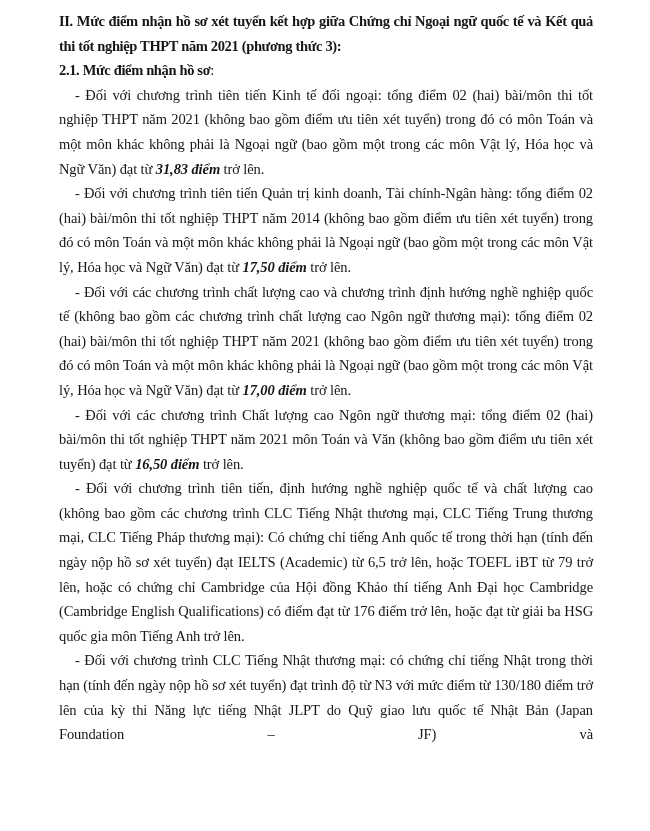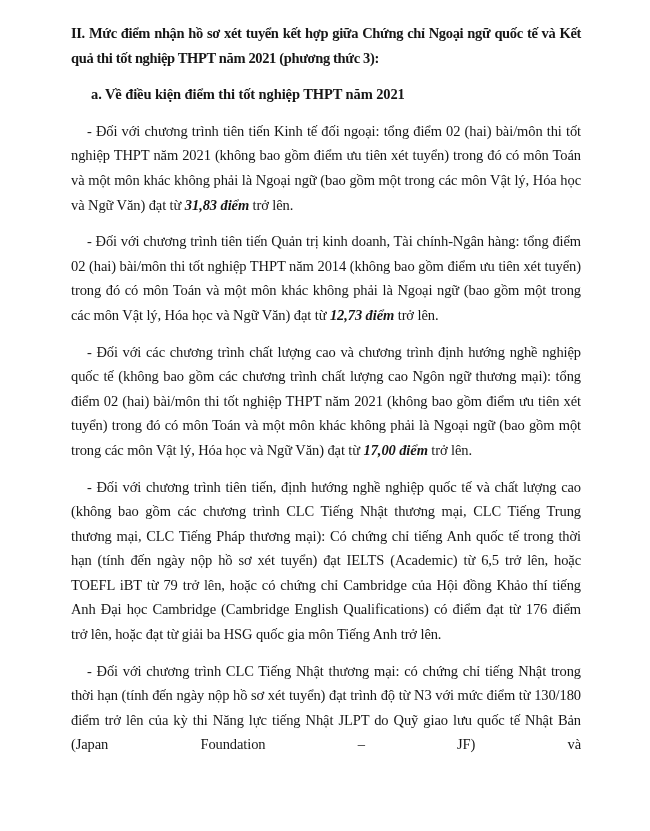"II. Mức điểm nhận hồ" .para { margin: 12px -> 0 }
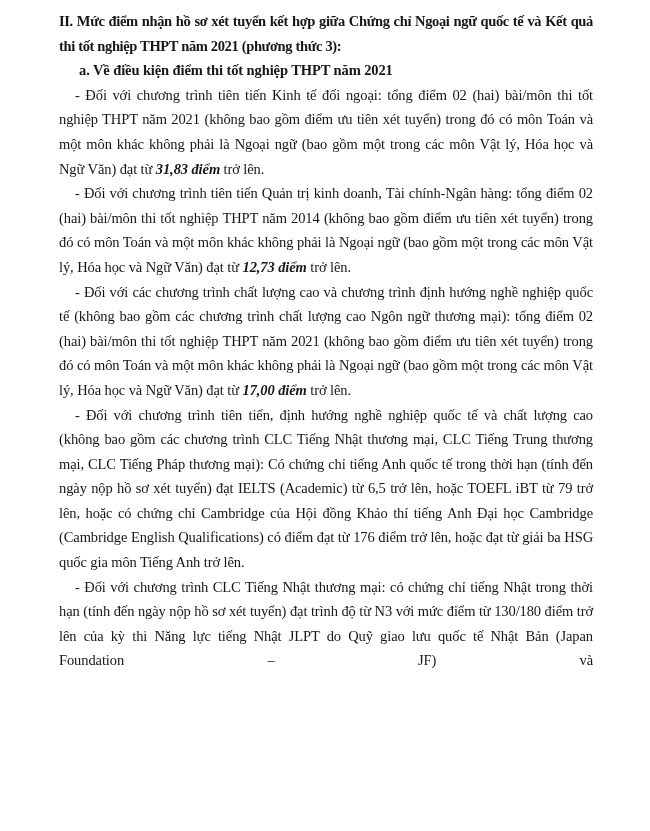"2.1. Mức điểm nhận hồ" p.para { html: none -> <p><span>2.1. Mức điểm nhận hồ sơ</span><span>:</span></p> }
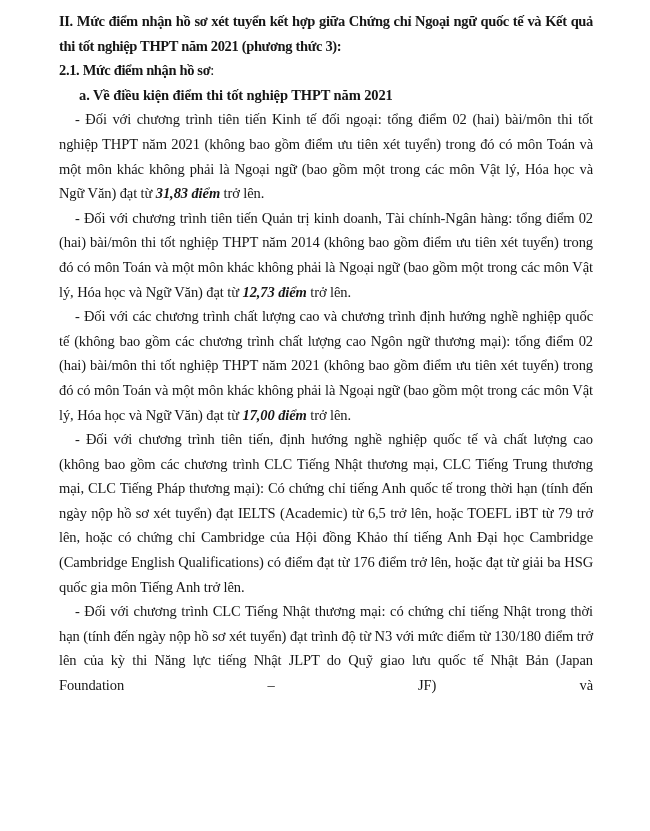"a. Về điều kiện điểm" p.para { html: <p><span>a. Về điều kiện điểm thi tốt nghiệp THPT năm 2021</span></p> -> none }
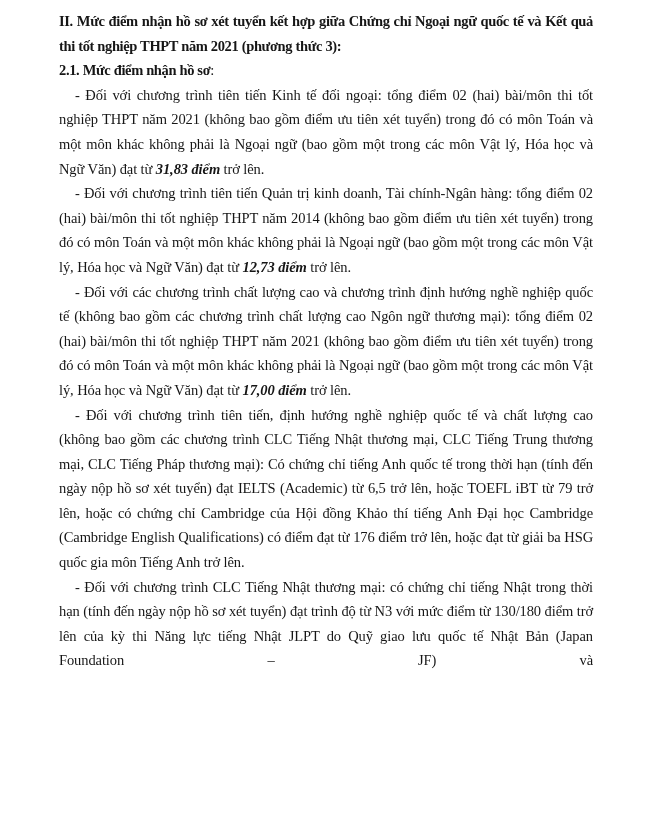"12,73 điểm" span.b { text: 12,73 -> 17,50 }
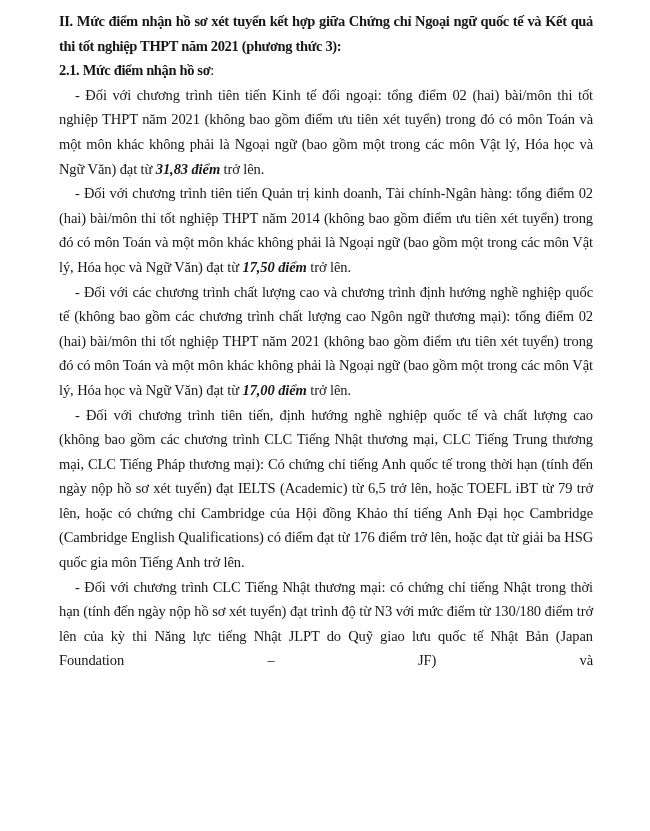"- Đối với các chương trình Chất lượng cao Ngôn" p.para { html: none -> <p><span>- Đối với các chương trình Chất lượng cao Ngôn ngữ thương mại: tổng điểm 02 (hai) bài/môn thi tốt nghiệp THPT năm 2021 môn Toán và Văn (không bao gồm điểm ưu tiên xét tuyển) đạt từ </span><span>16,50 điểm</span><span> trở lên.</span></p> }
